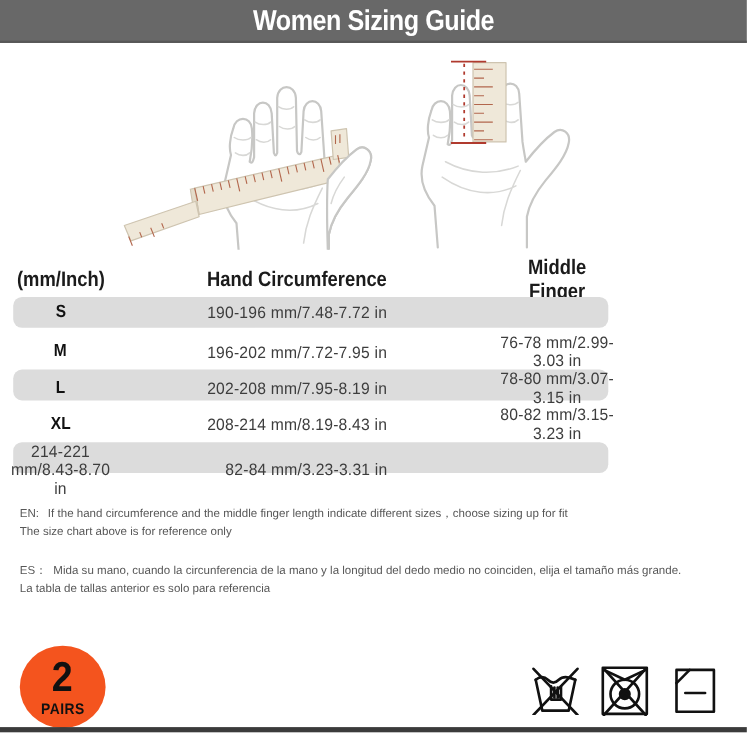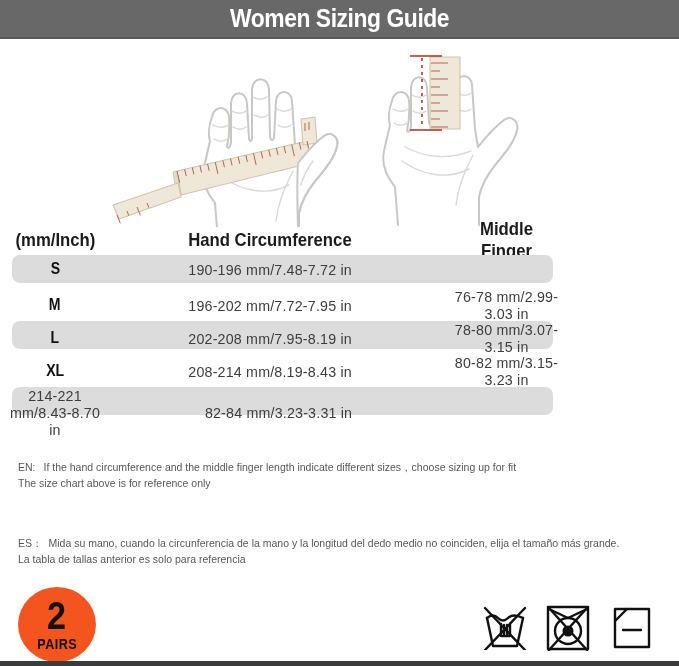"(mm/Inch)" .size-table { top: 218px -> 233px }
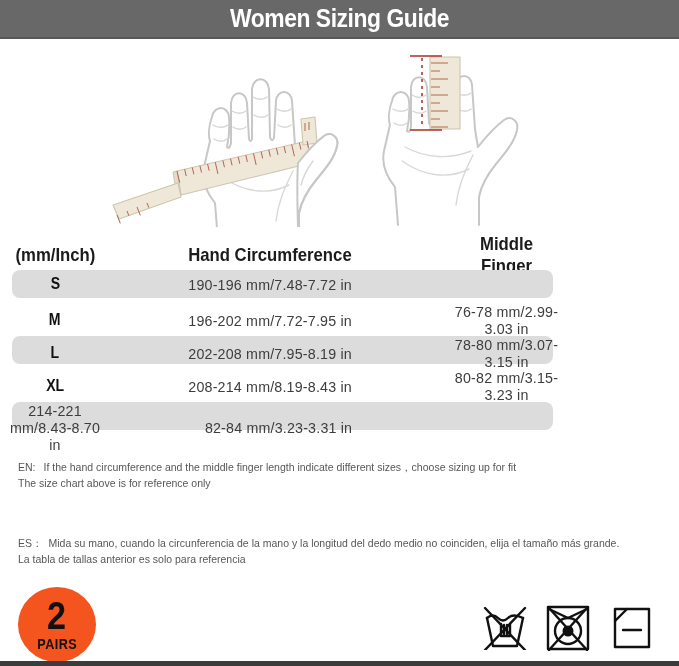"ES： Mida su mano, cuando" .note-es { margin-top: 24px -> none }
